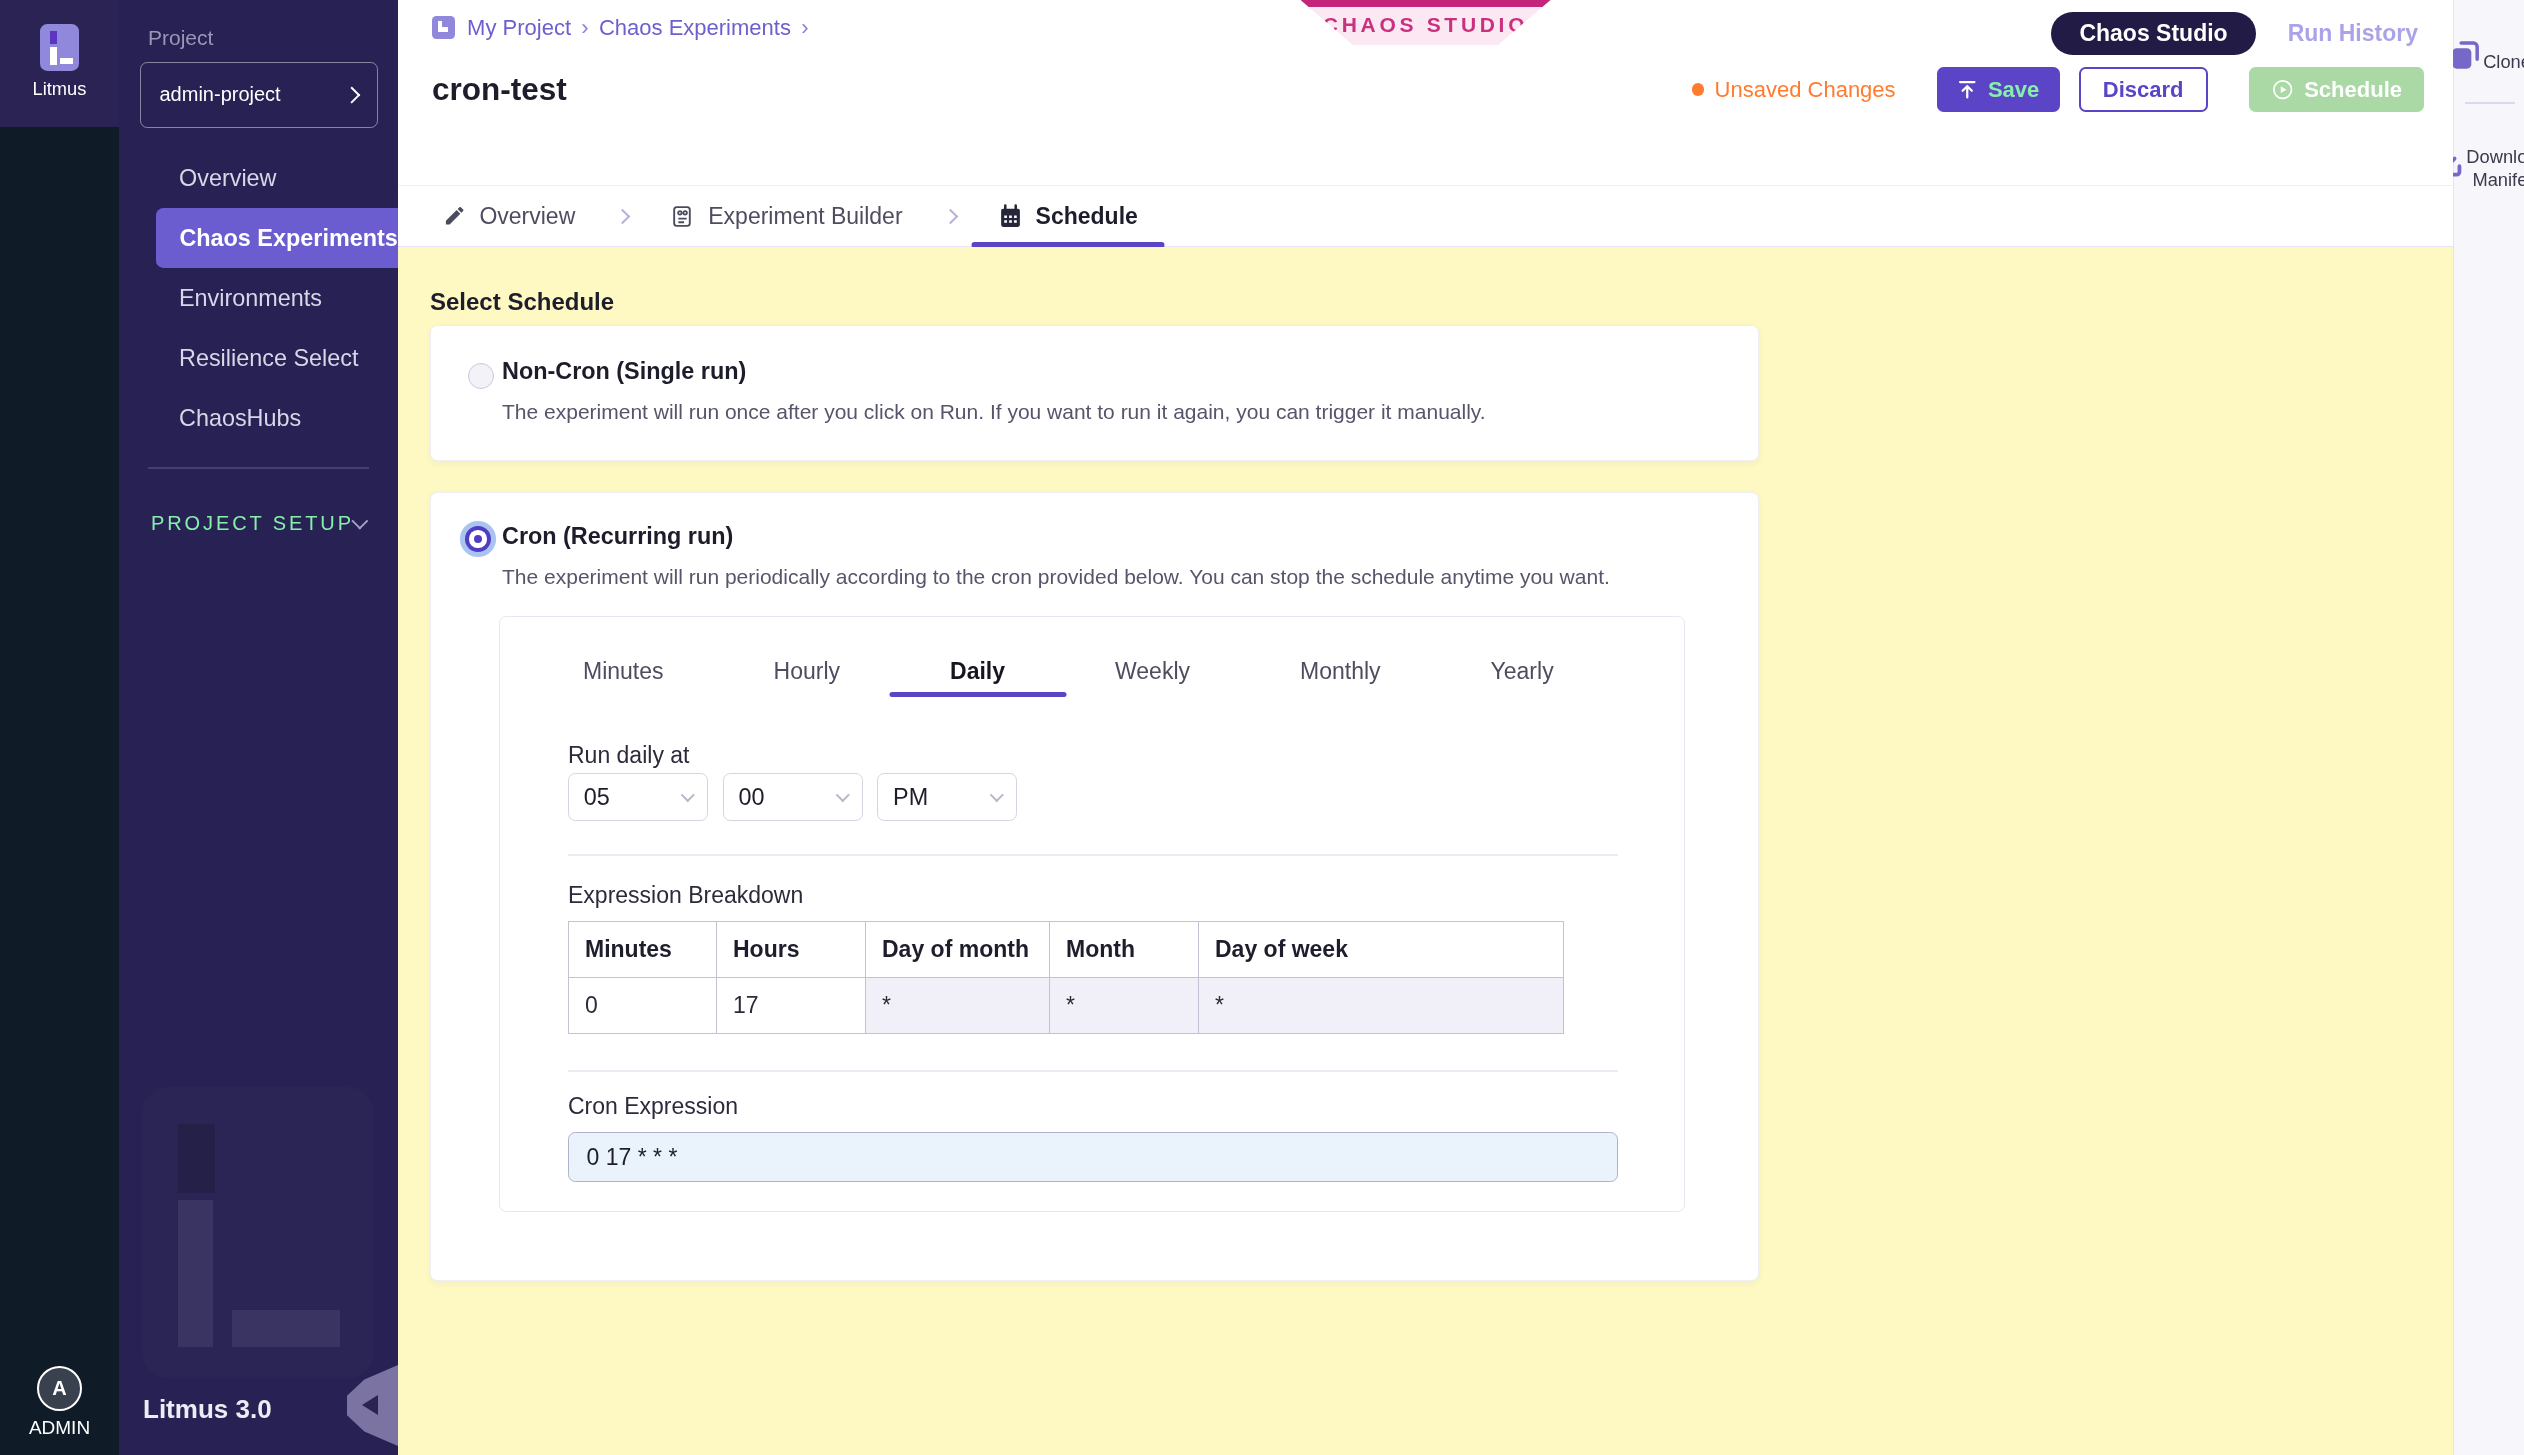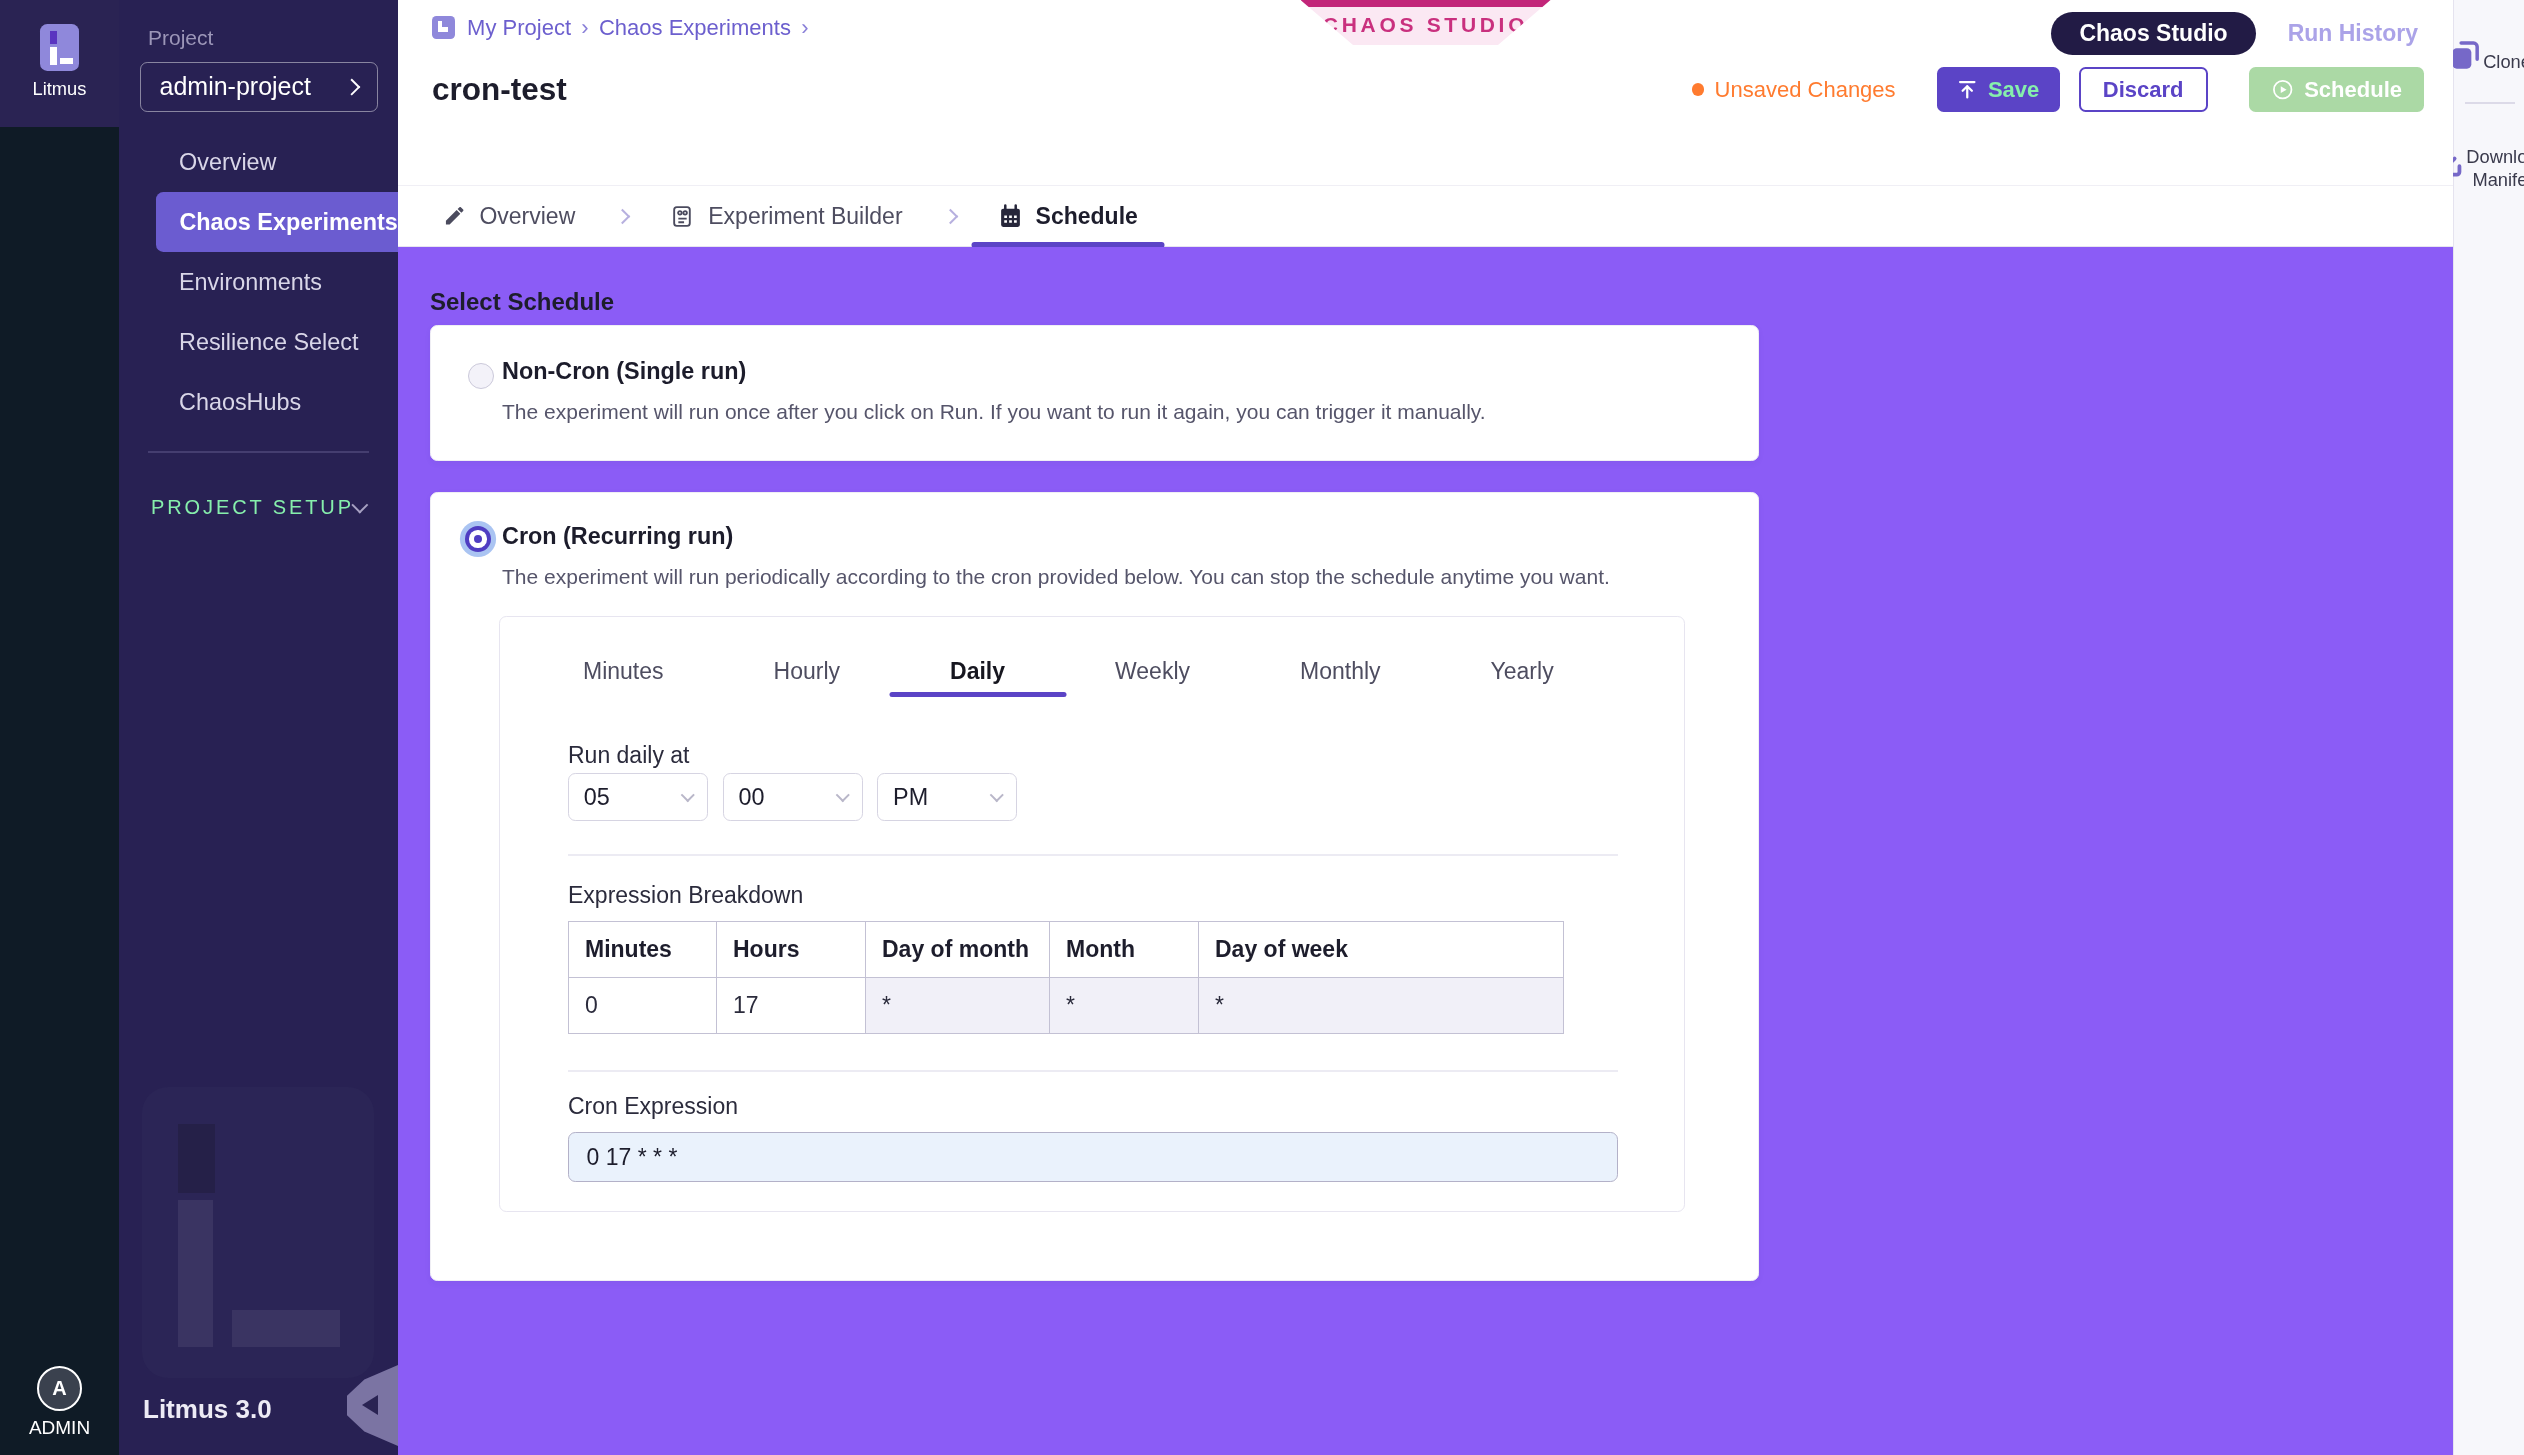"admin-project" .project-select { font-size: 25px -> 20px; height: 50px -> 66px }
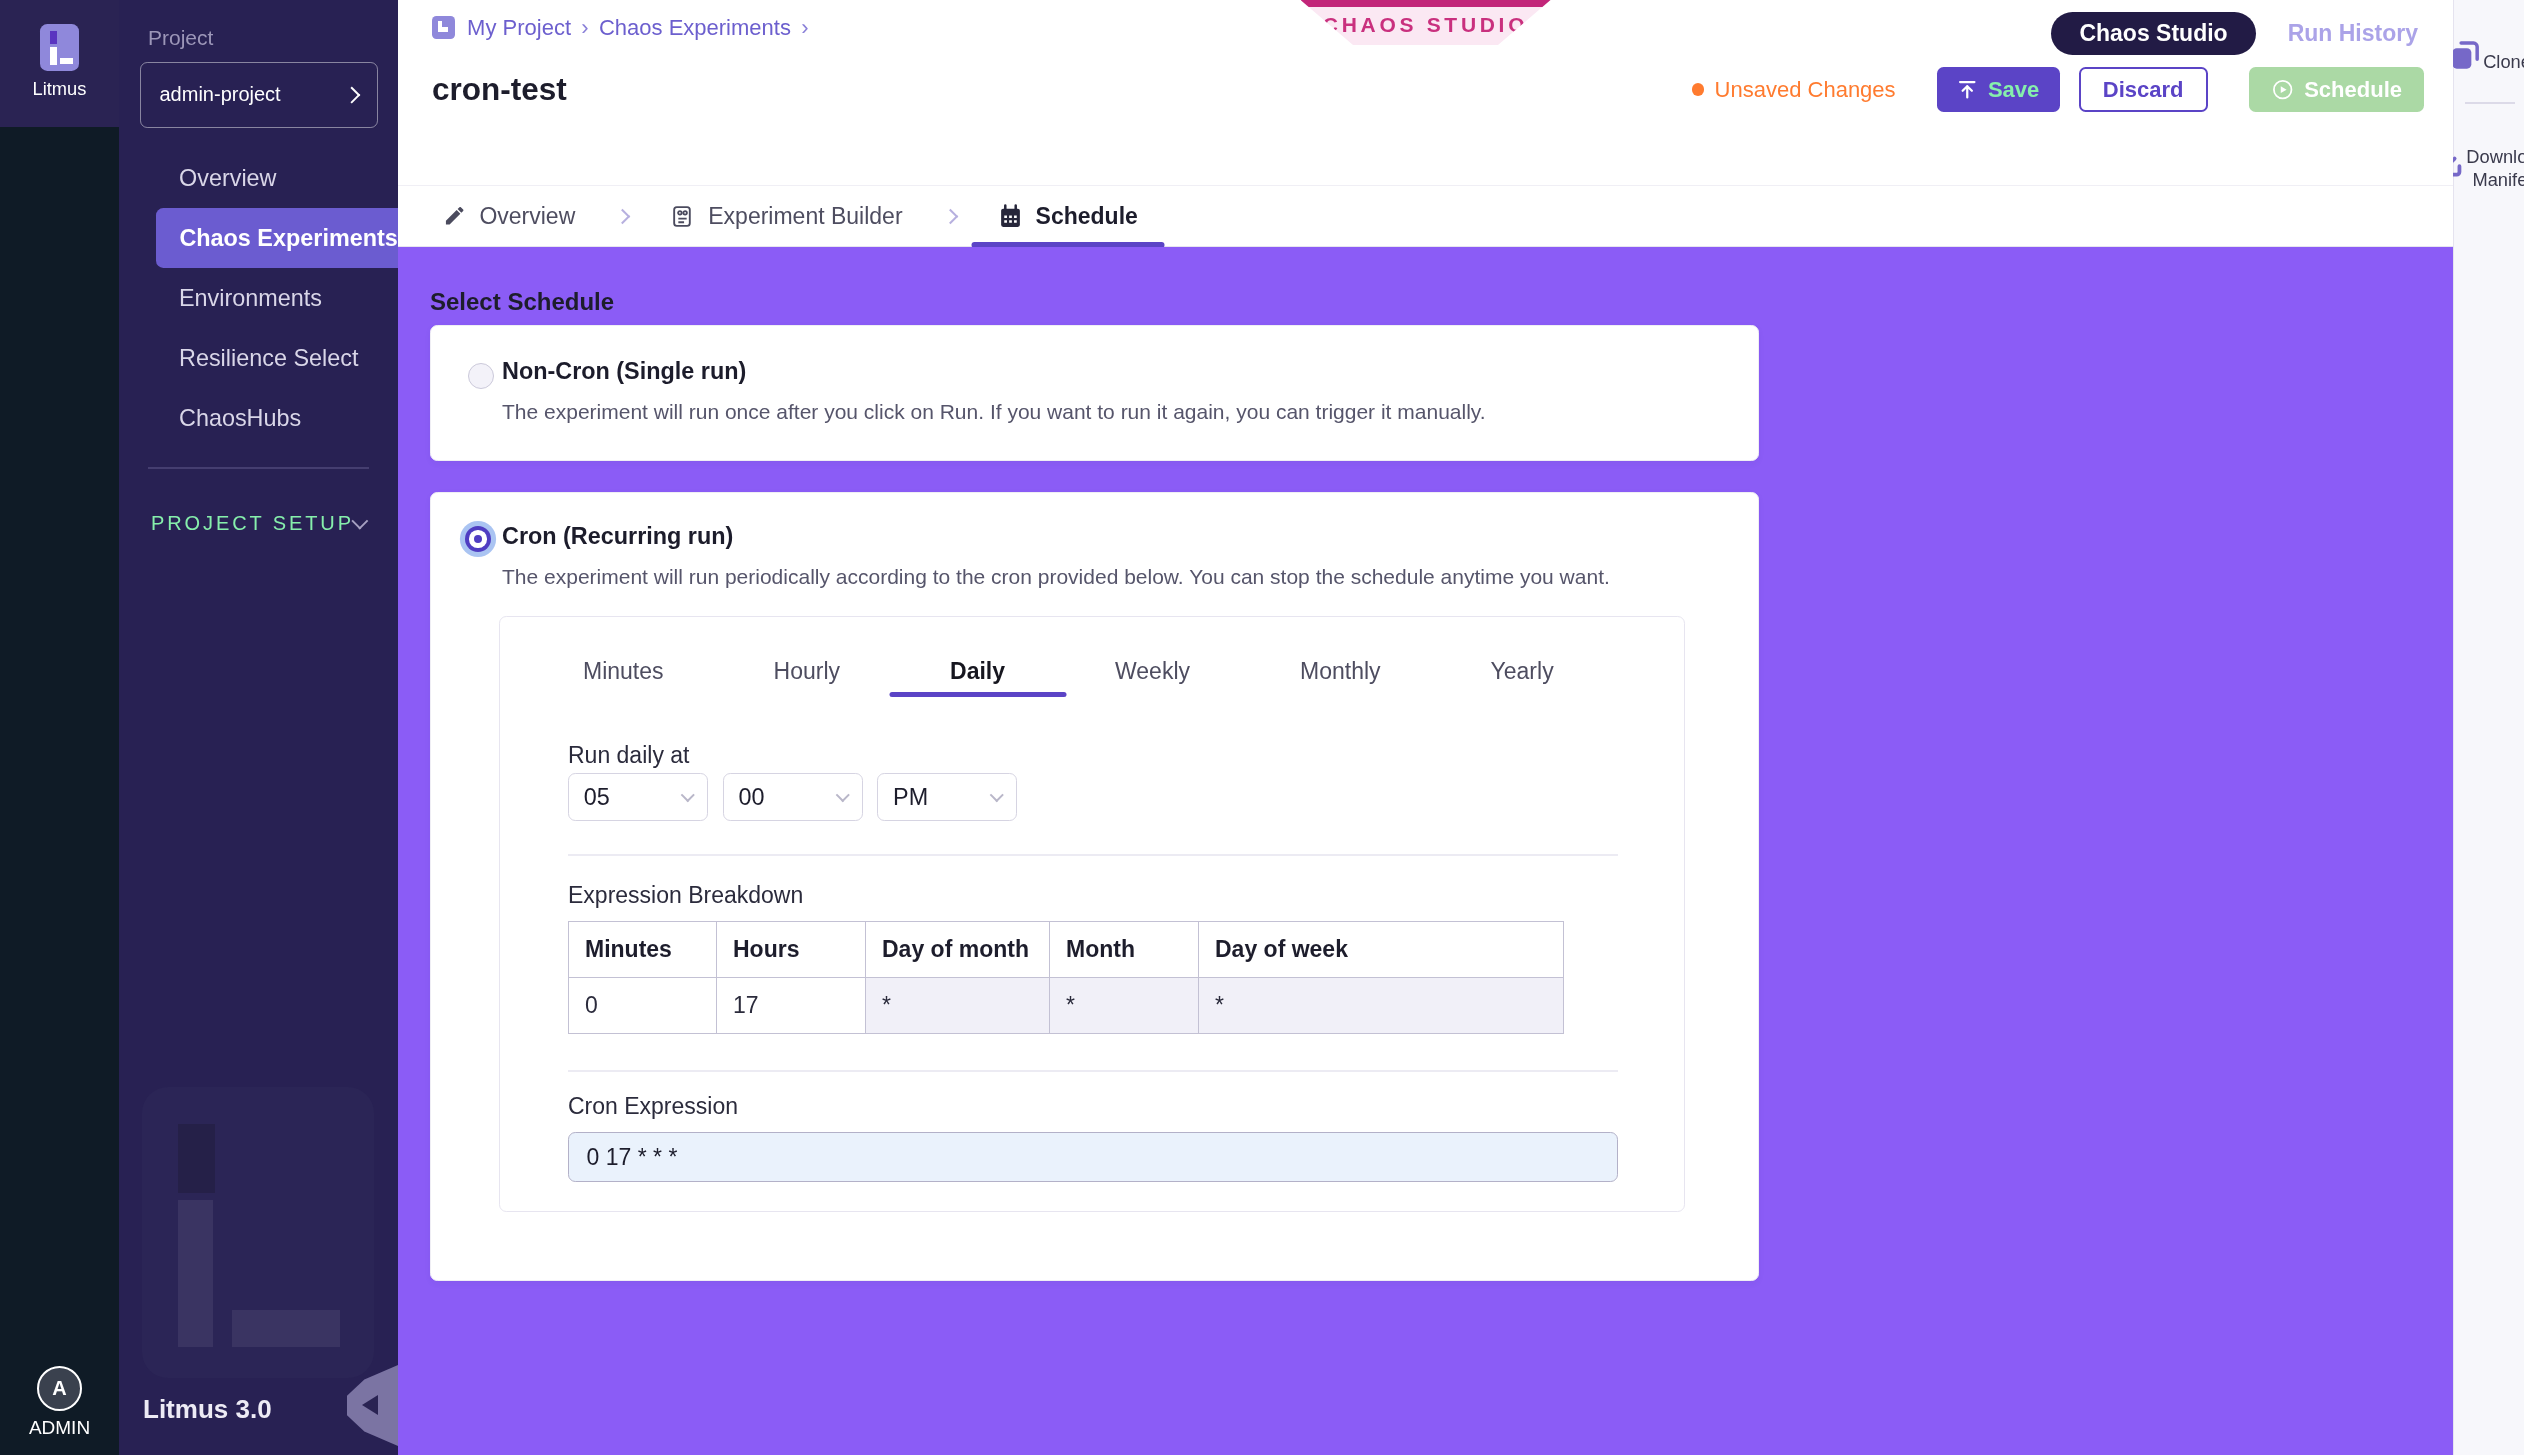"Select Schedule" .content { background: #8b5cf6 -> #fef9c3 }
